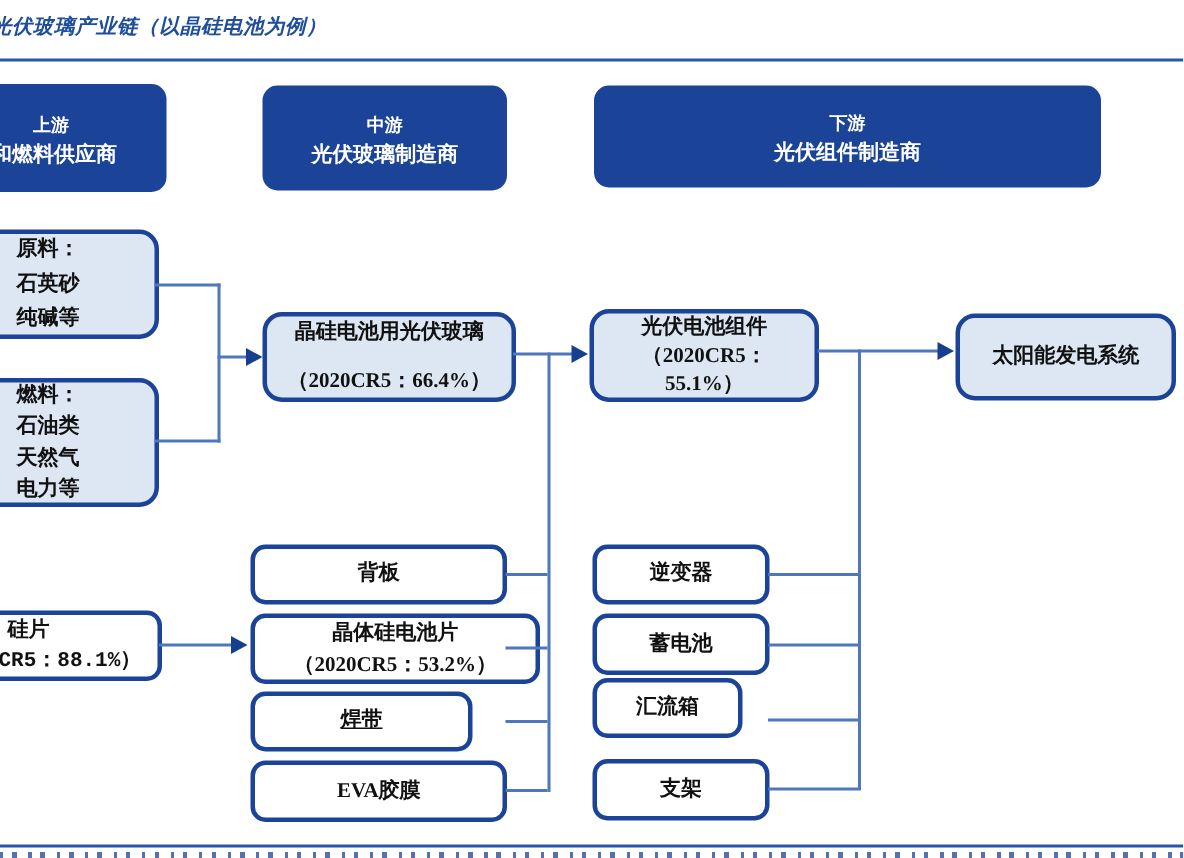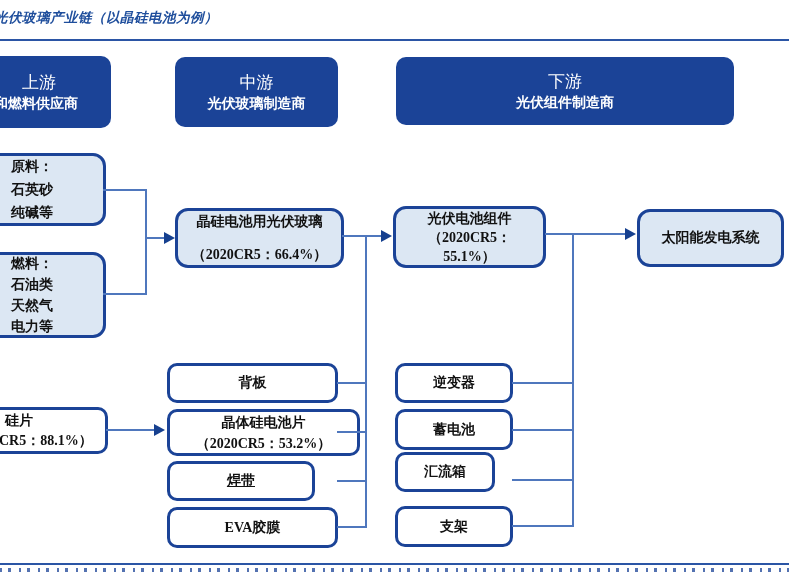"上游" .hdr .t { font-size: 17px -> 12px; font-weight: normal -> bold }
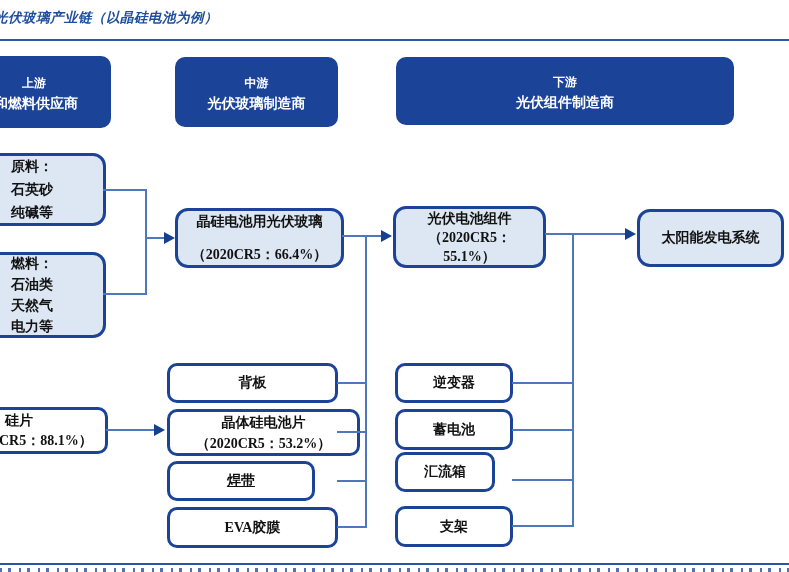"CR5：88.1%）" .b-wafer .l2 { font-family: none -> Liberation Mono, monospace }
